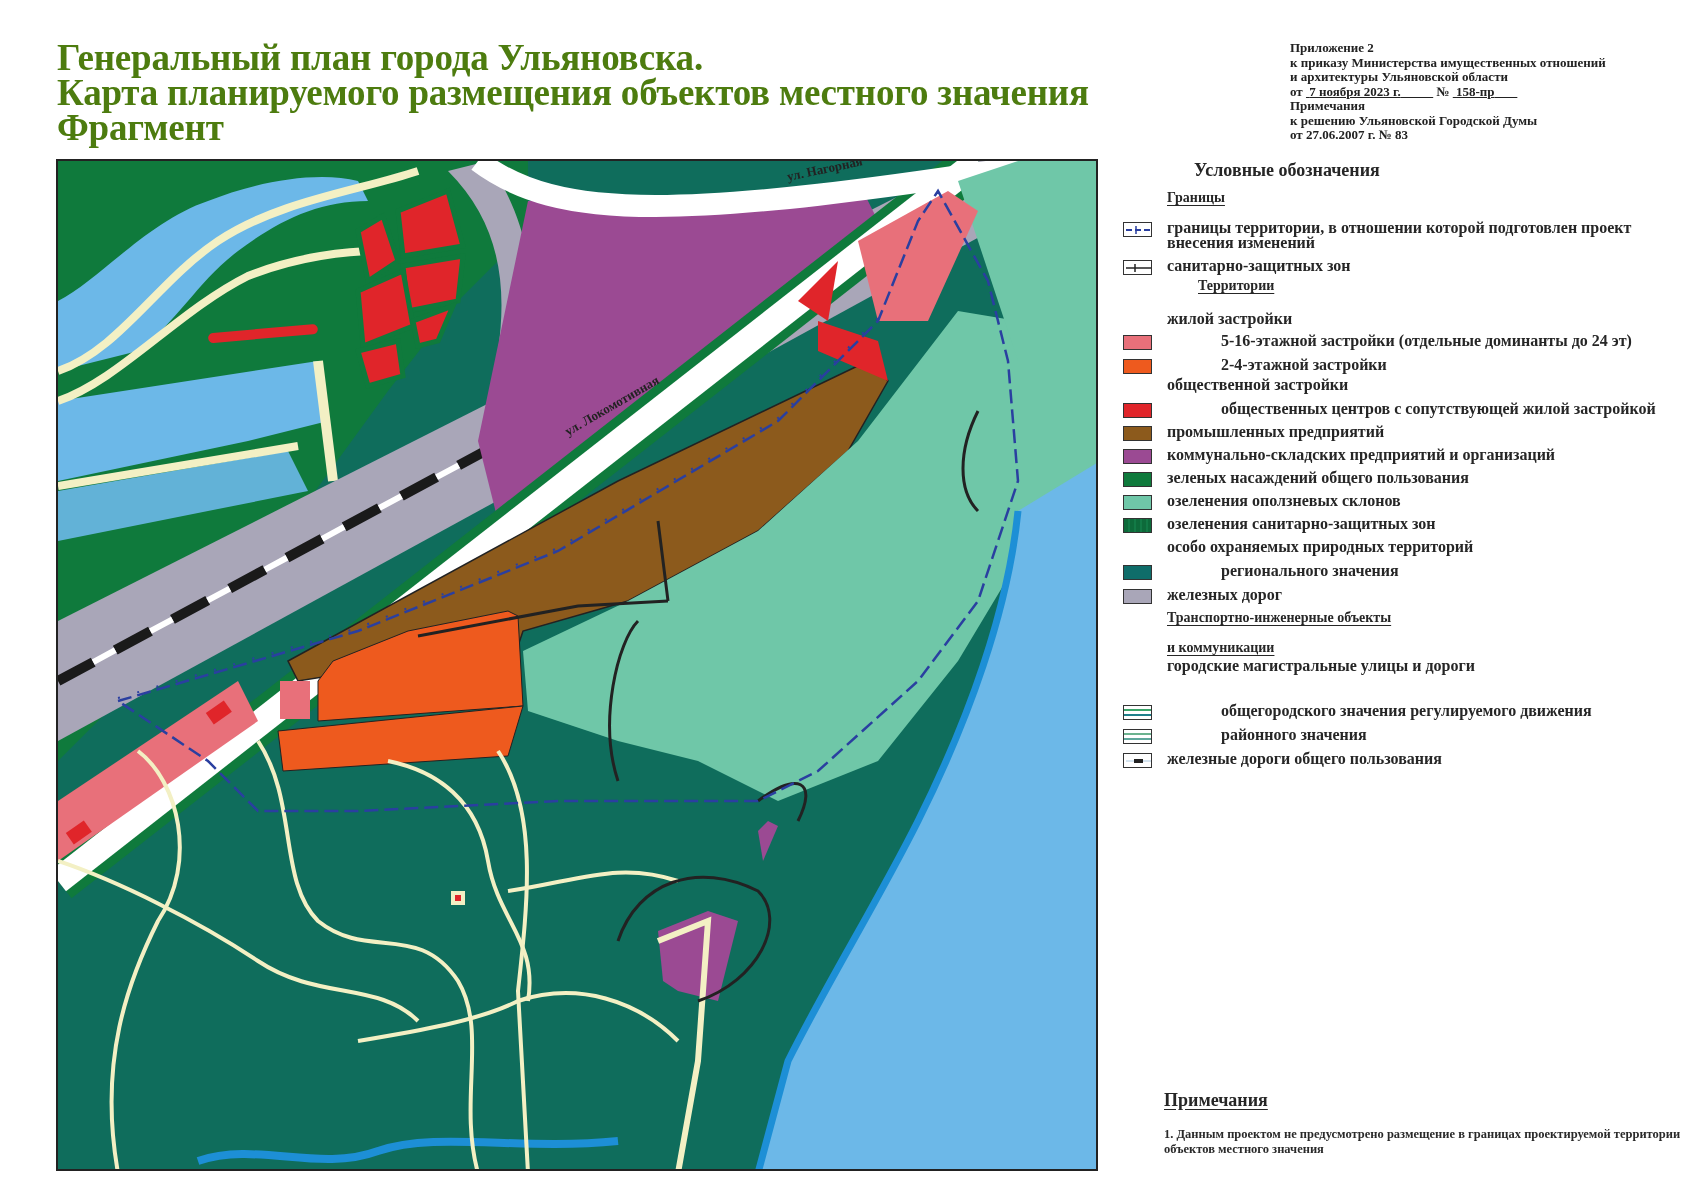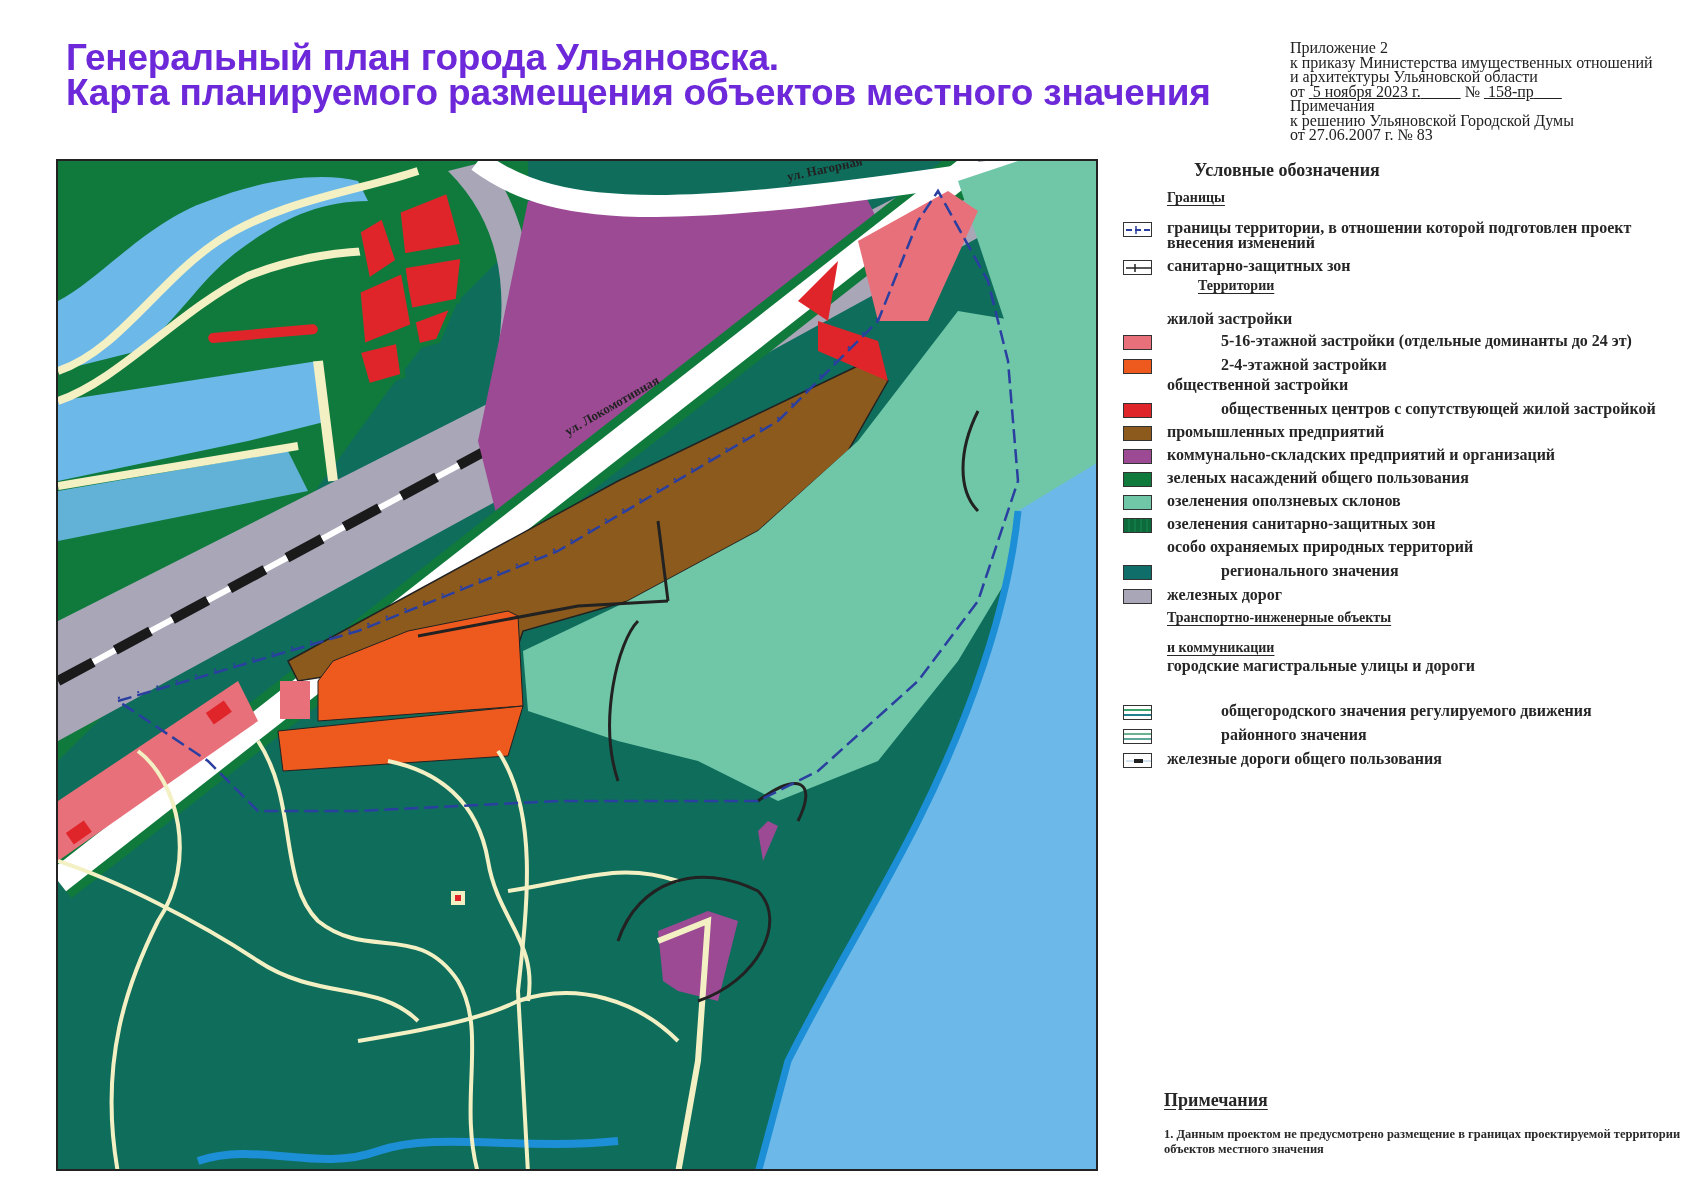"Генеральный план города Ульяновска." .title { color: #6d28d9 -> #4d7c0f; font-family: Liberation Sans, sans-serif -> Liberation Serif, serif; left: 66px -> 57px }
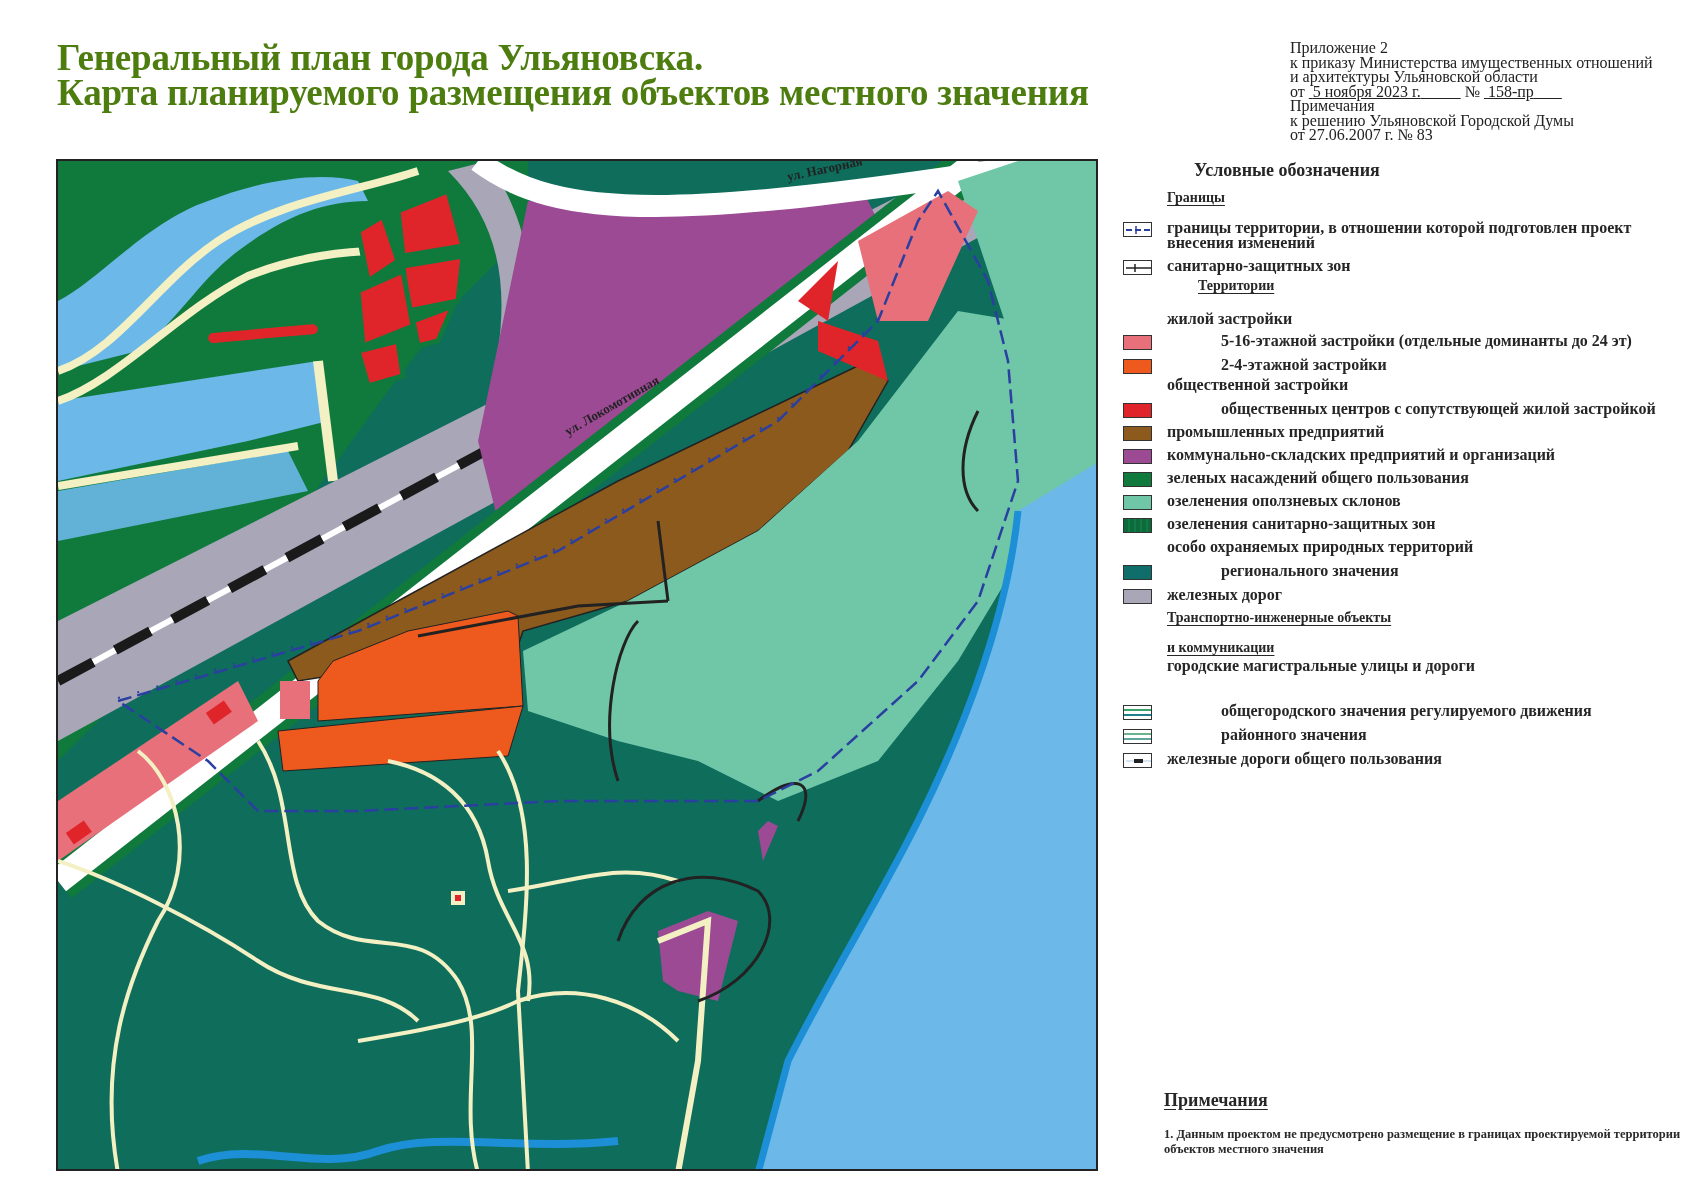"Приложение 2" .appendix { font-size: 16px -> 13px; font-weight: normal -> bold }
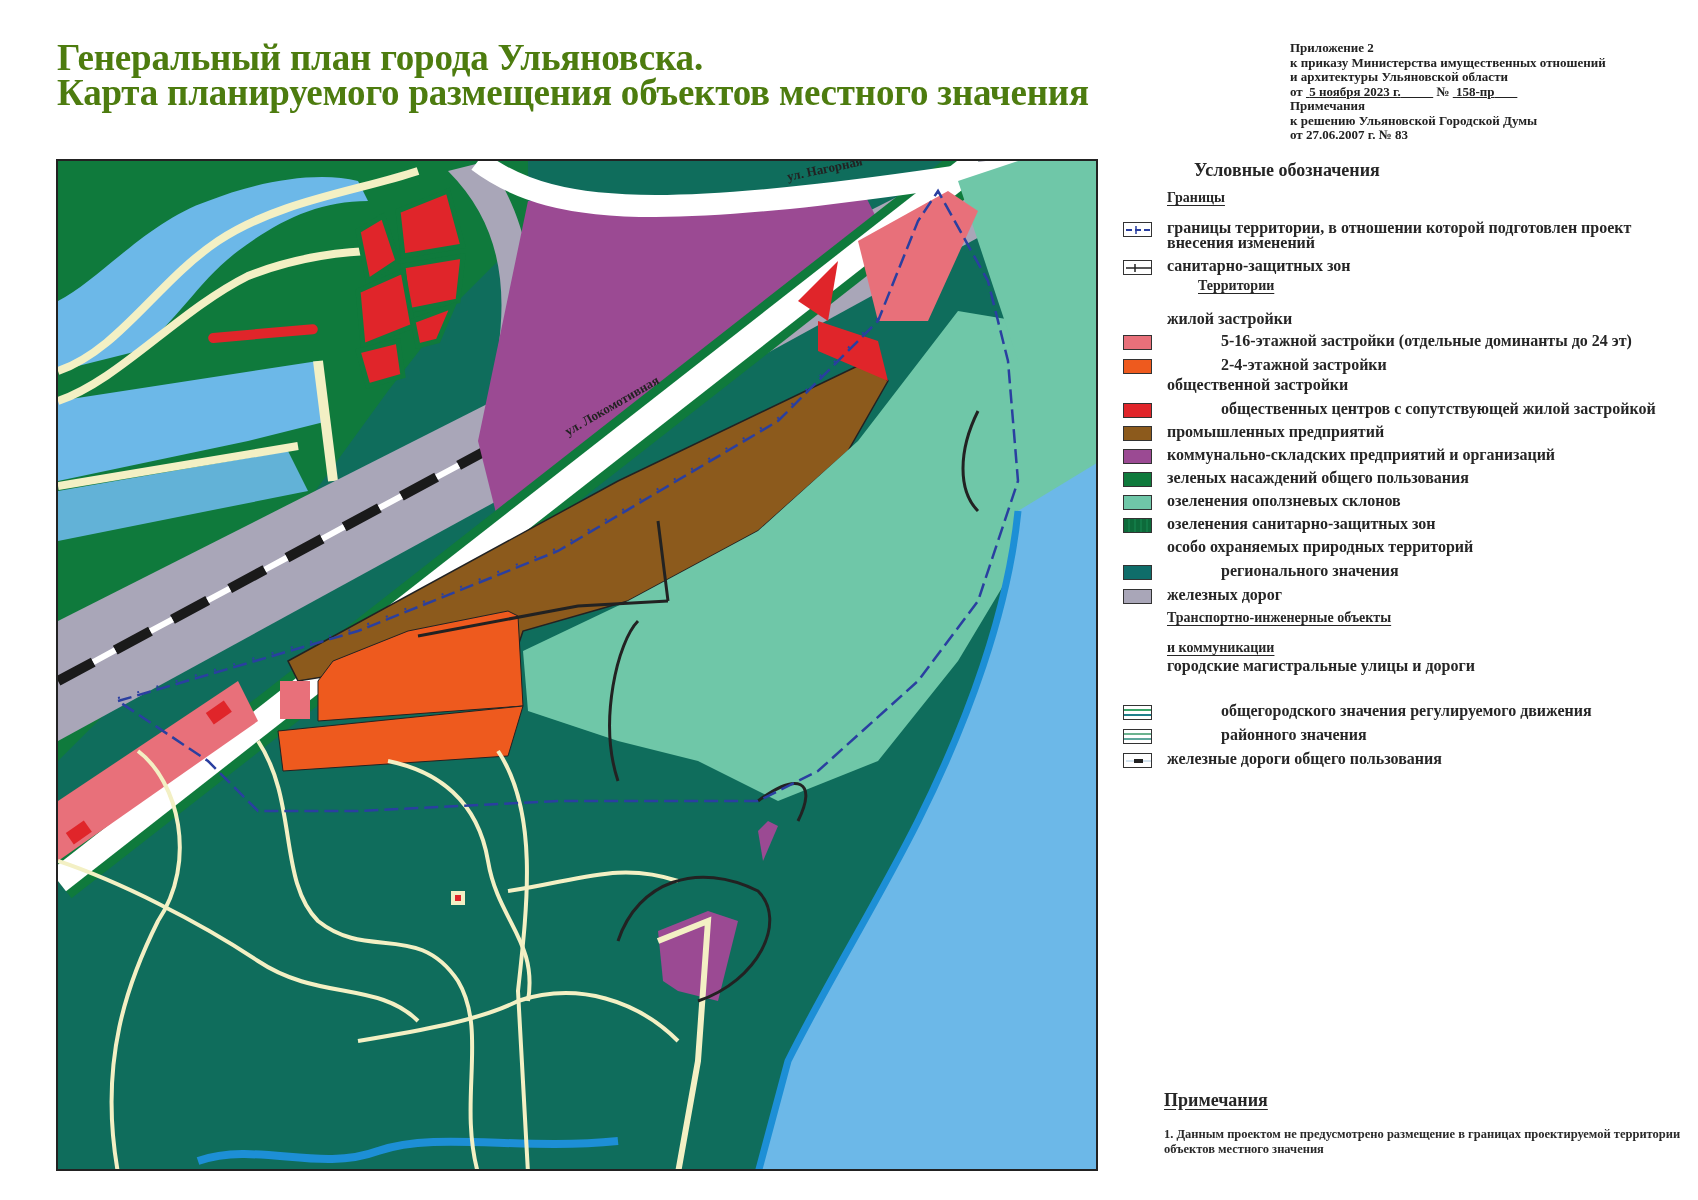"5 ноября 2023 г." span { text: 5 -> 7 }
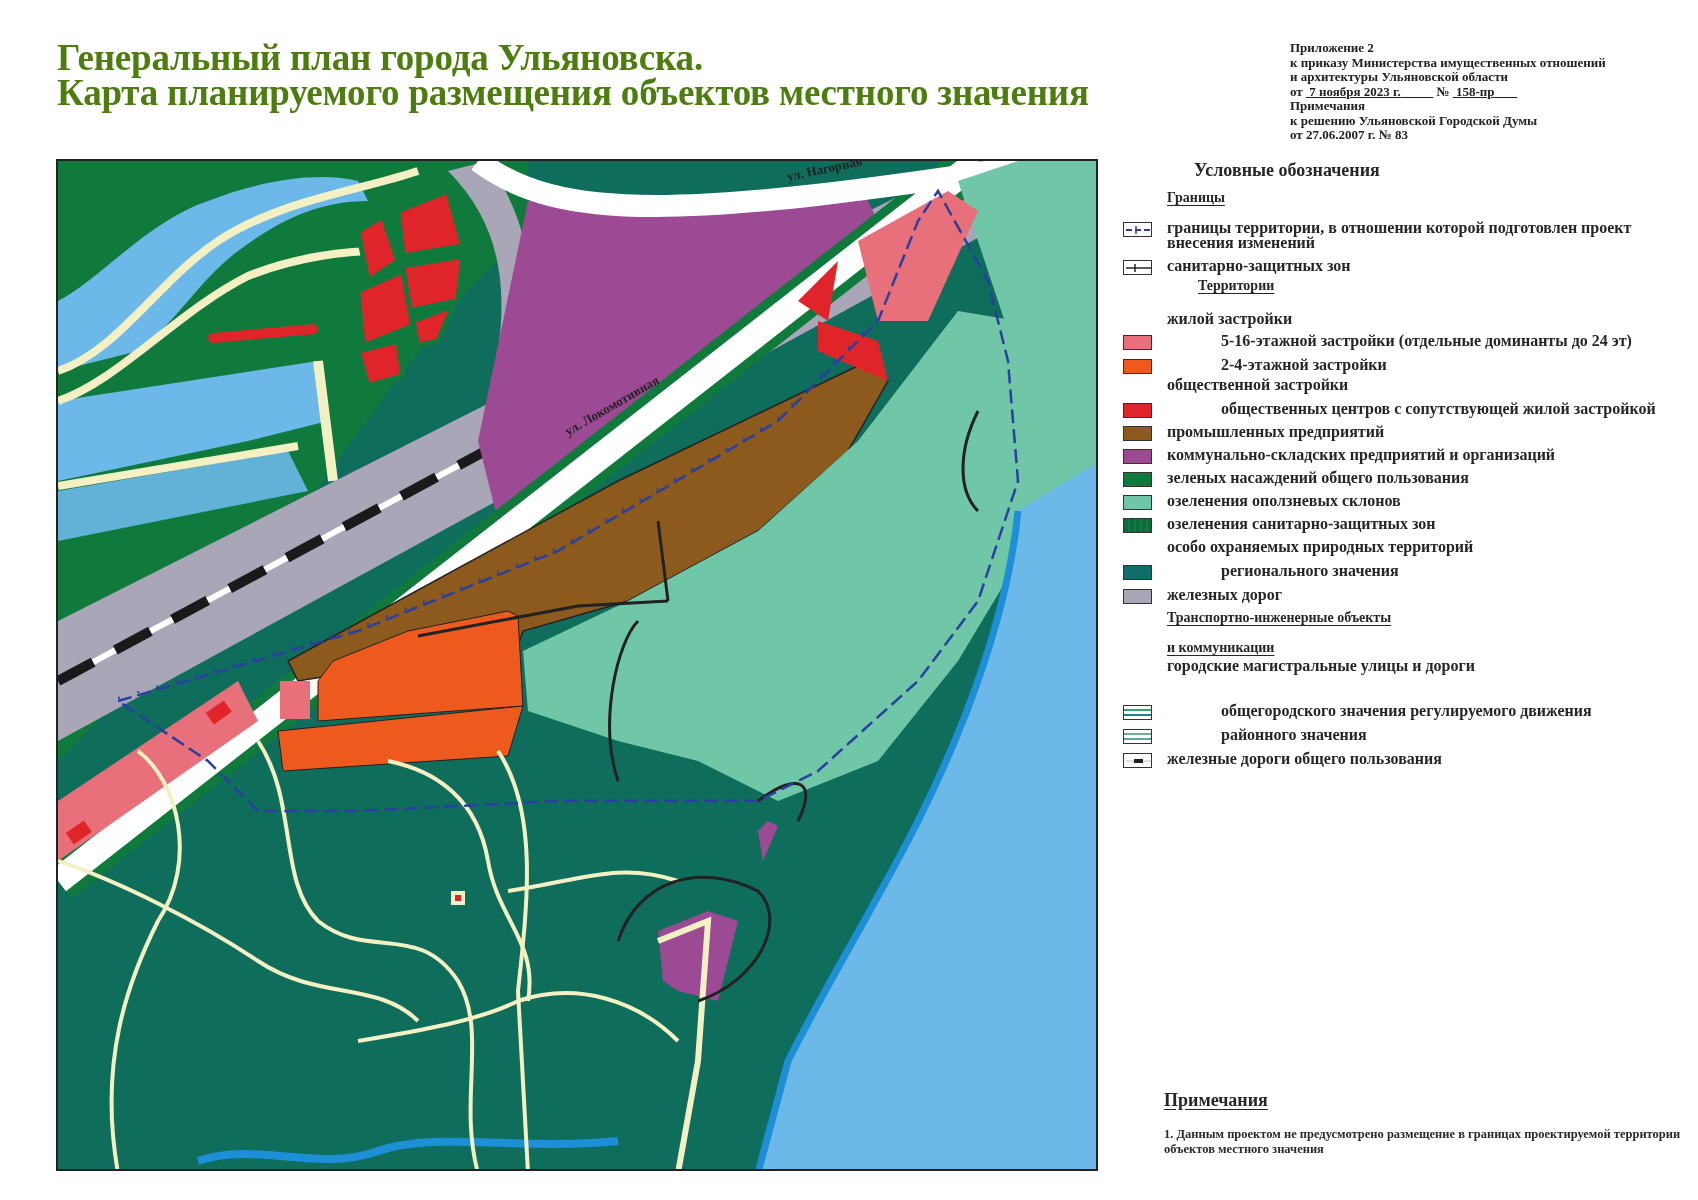"Фрагмент" div { html: none -> <div>Фрагмент</div> }
